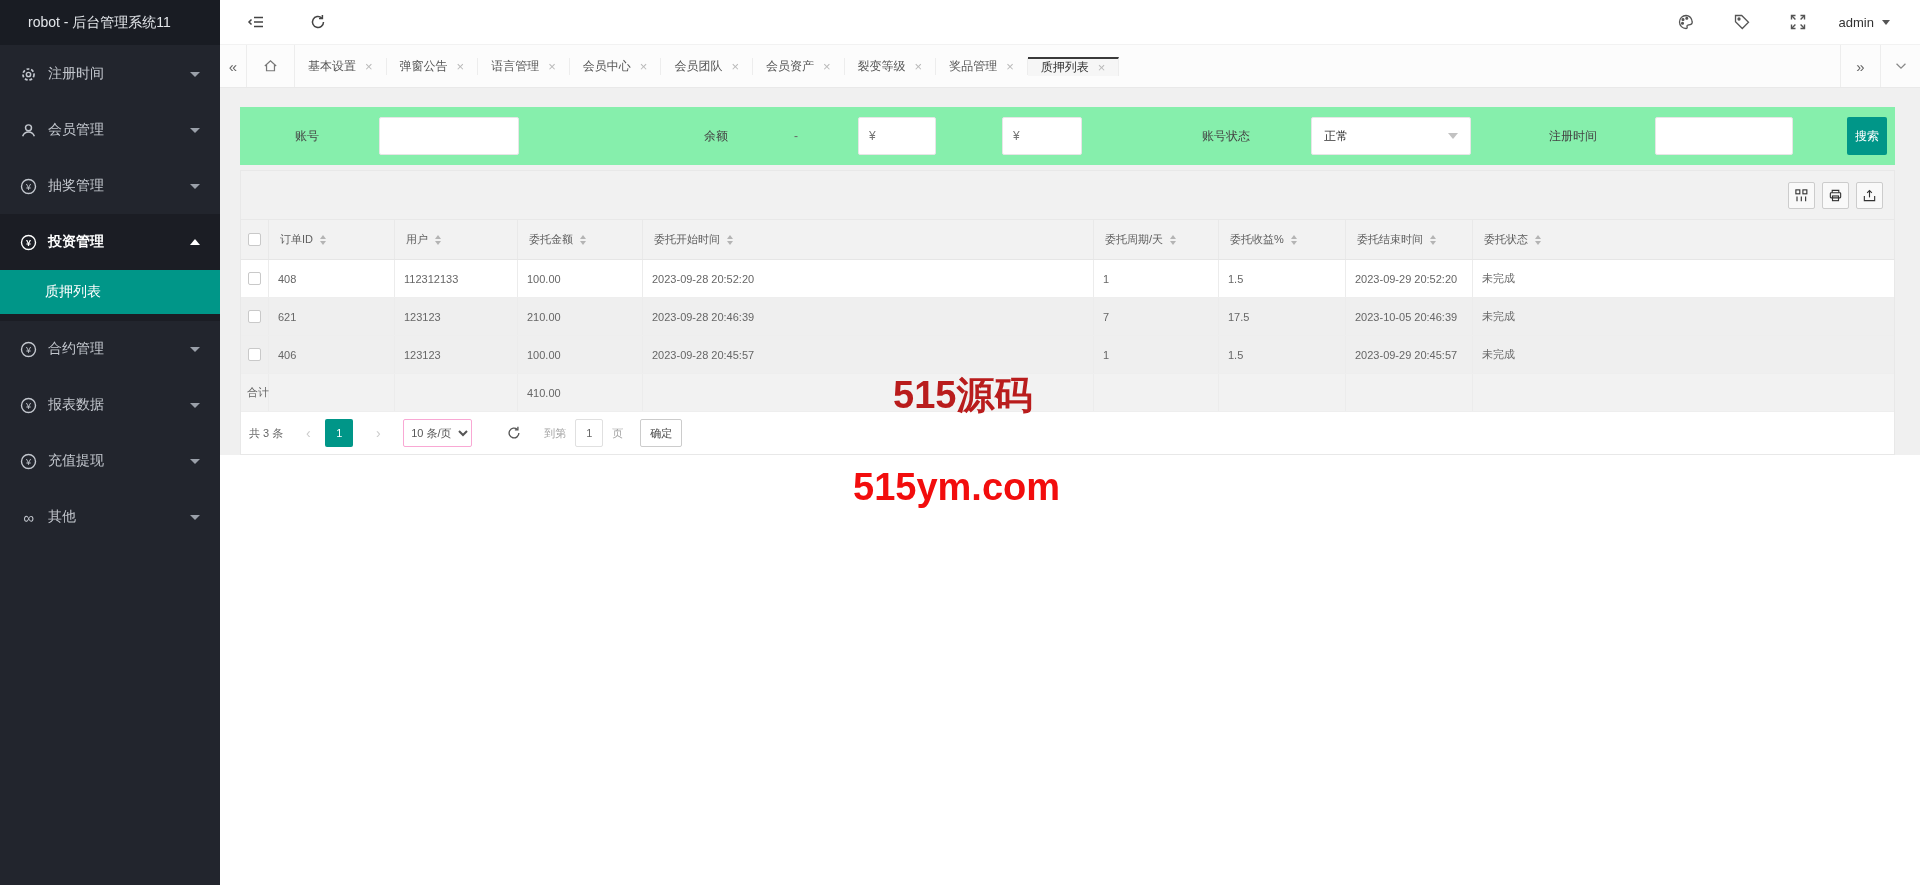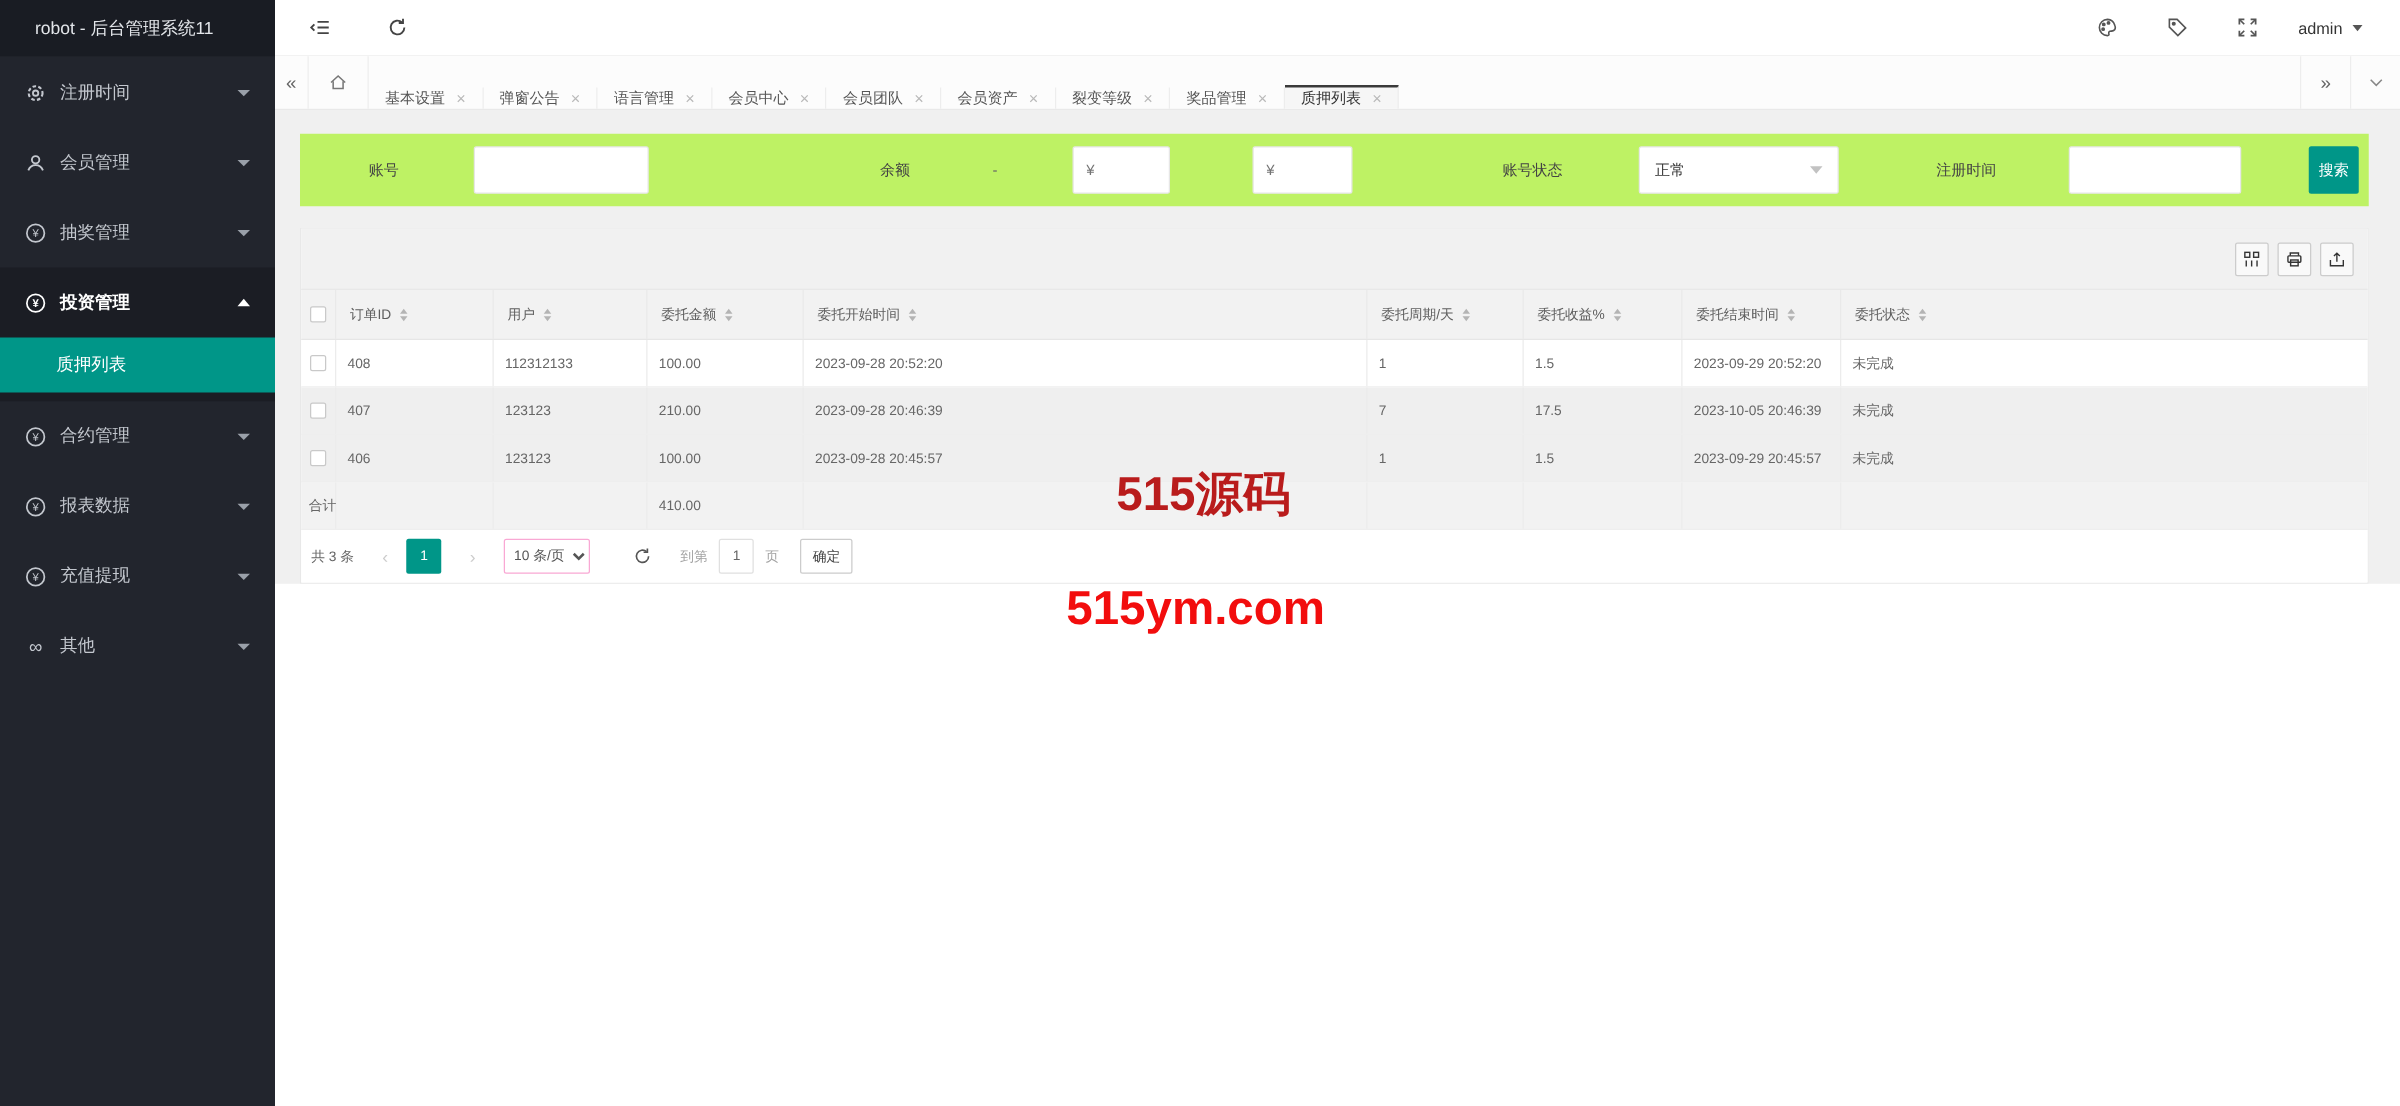"基本设置" .tabs { align-items: flex-end -> center }
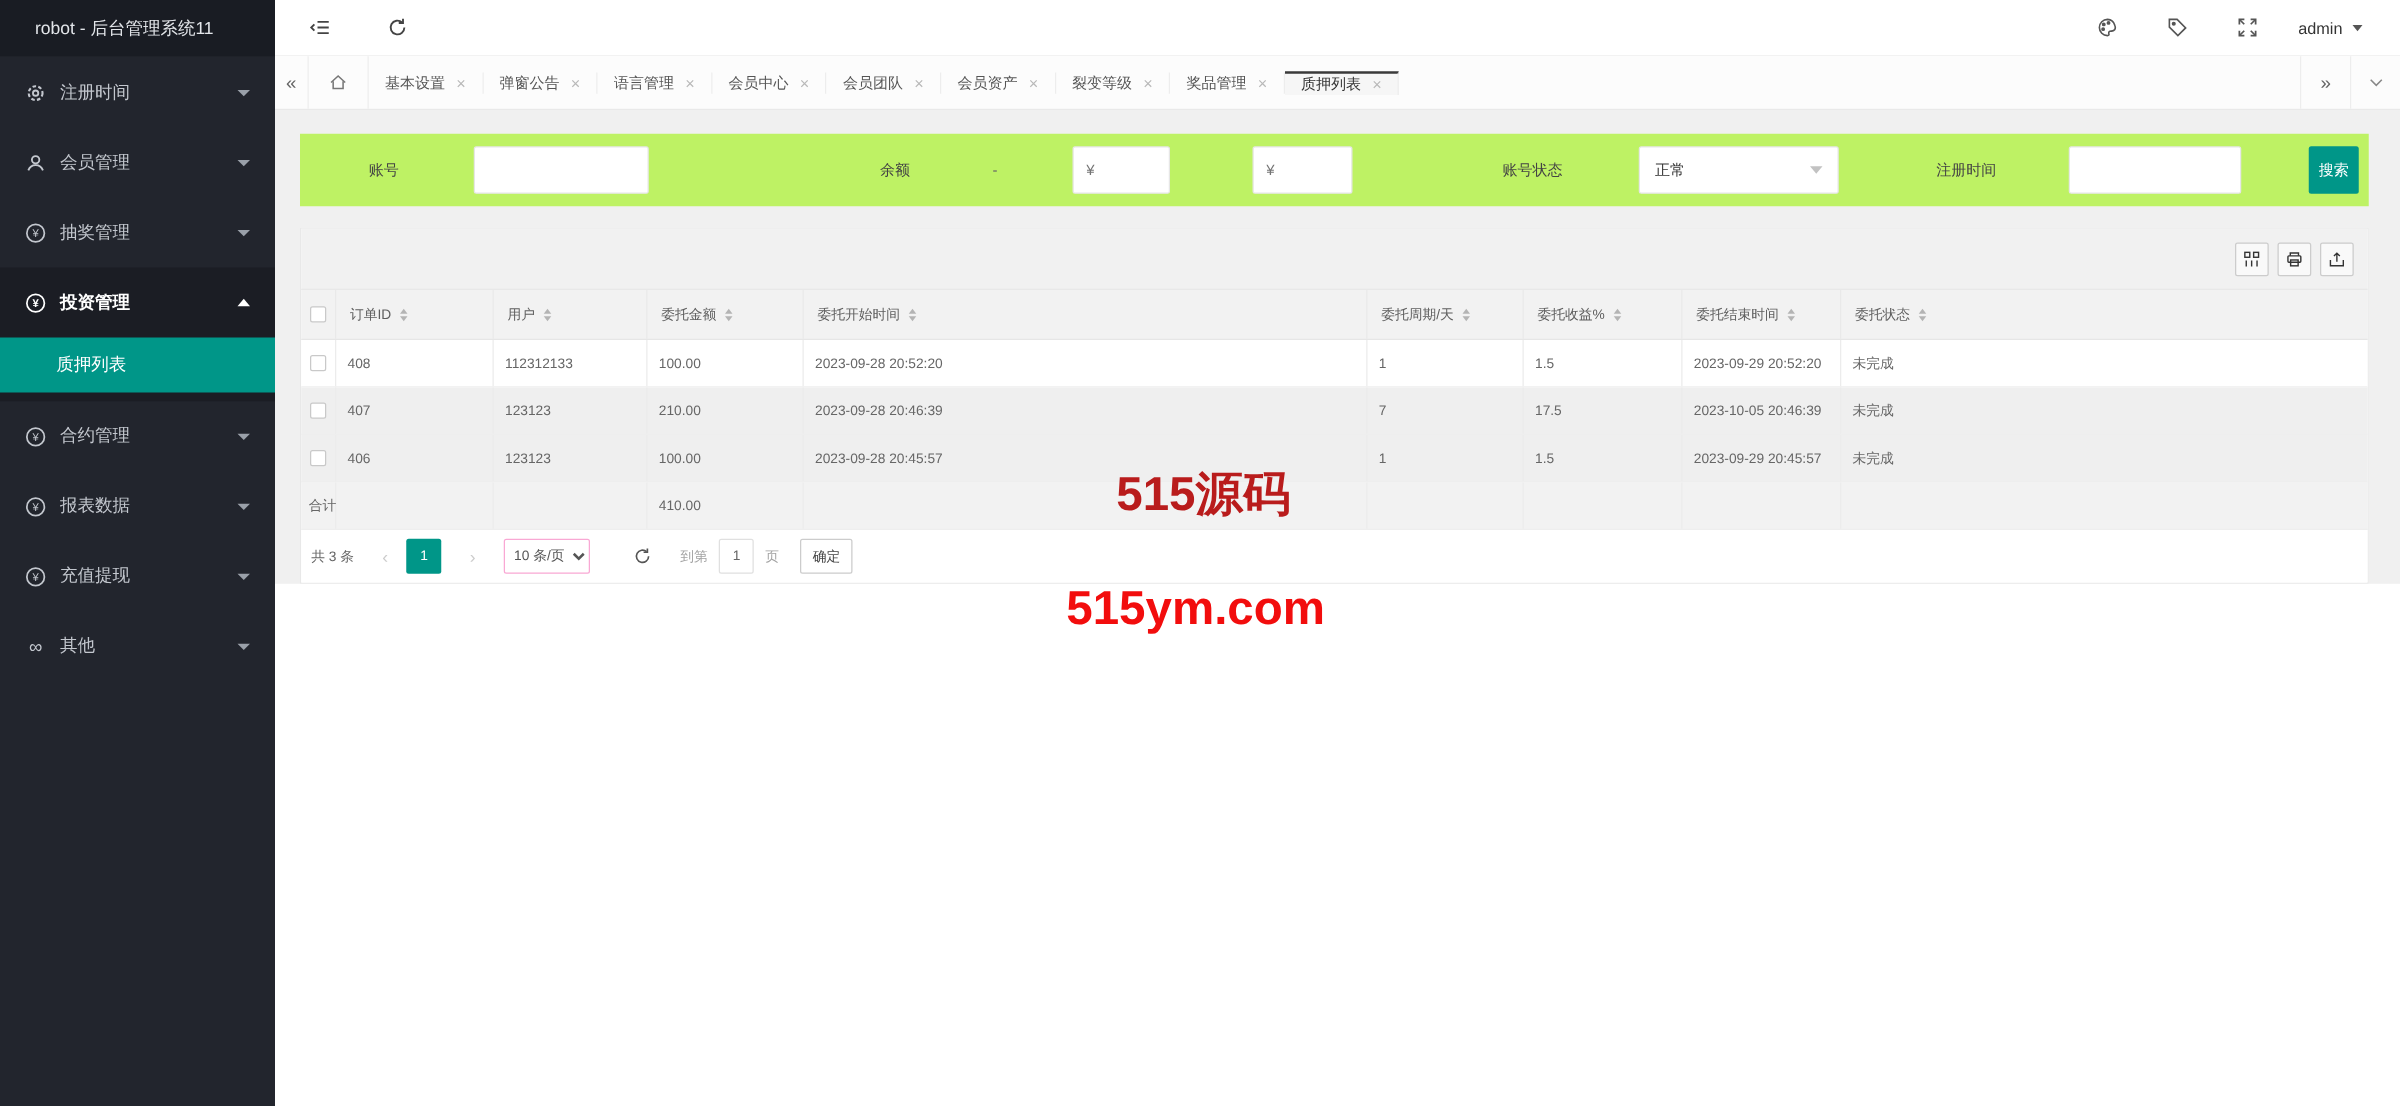"账号" .form-card { background: #bef264 -> #86efac; margin-bottom: 17px -> 5px }
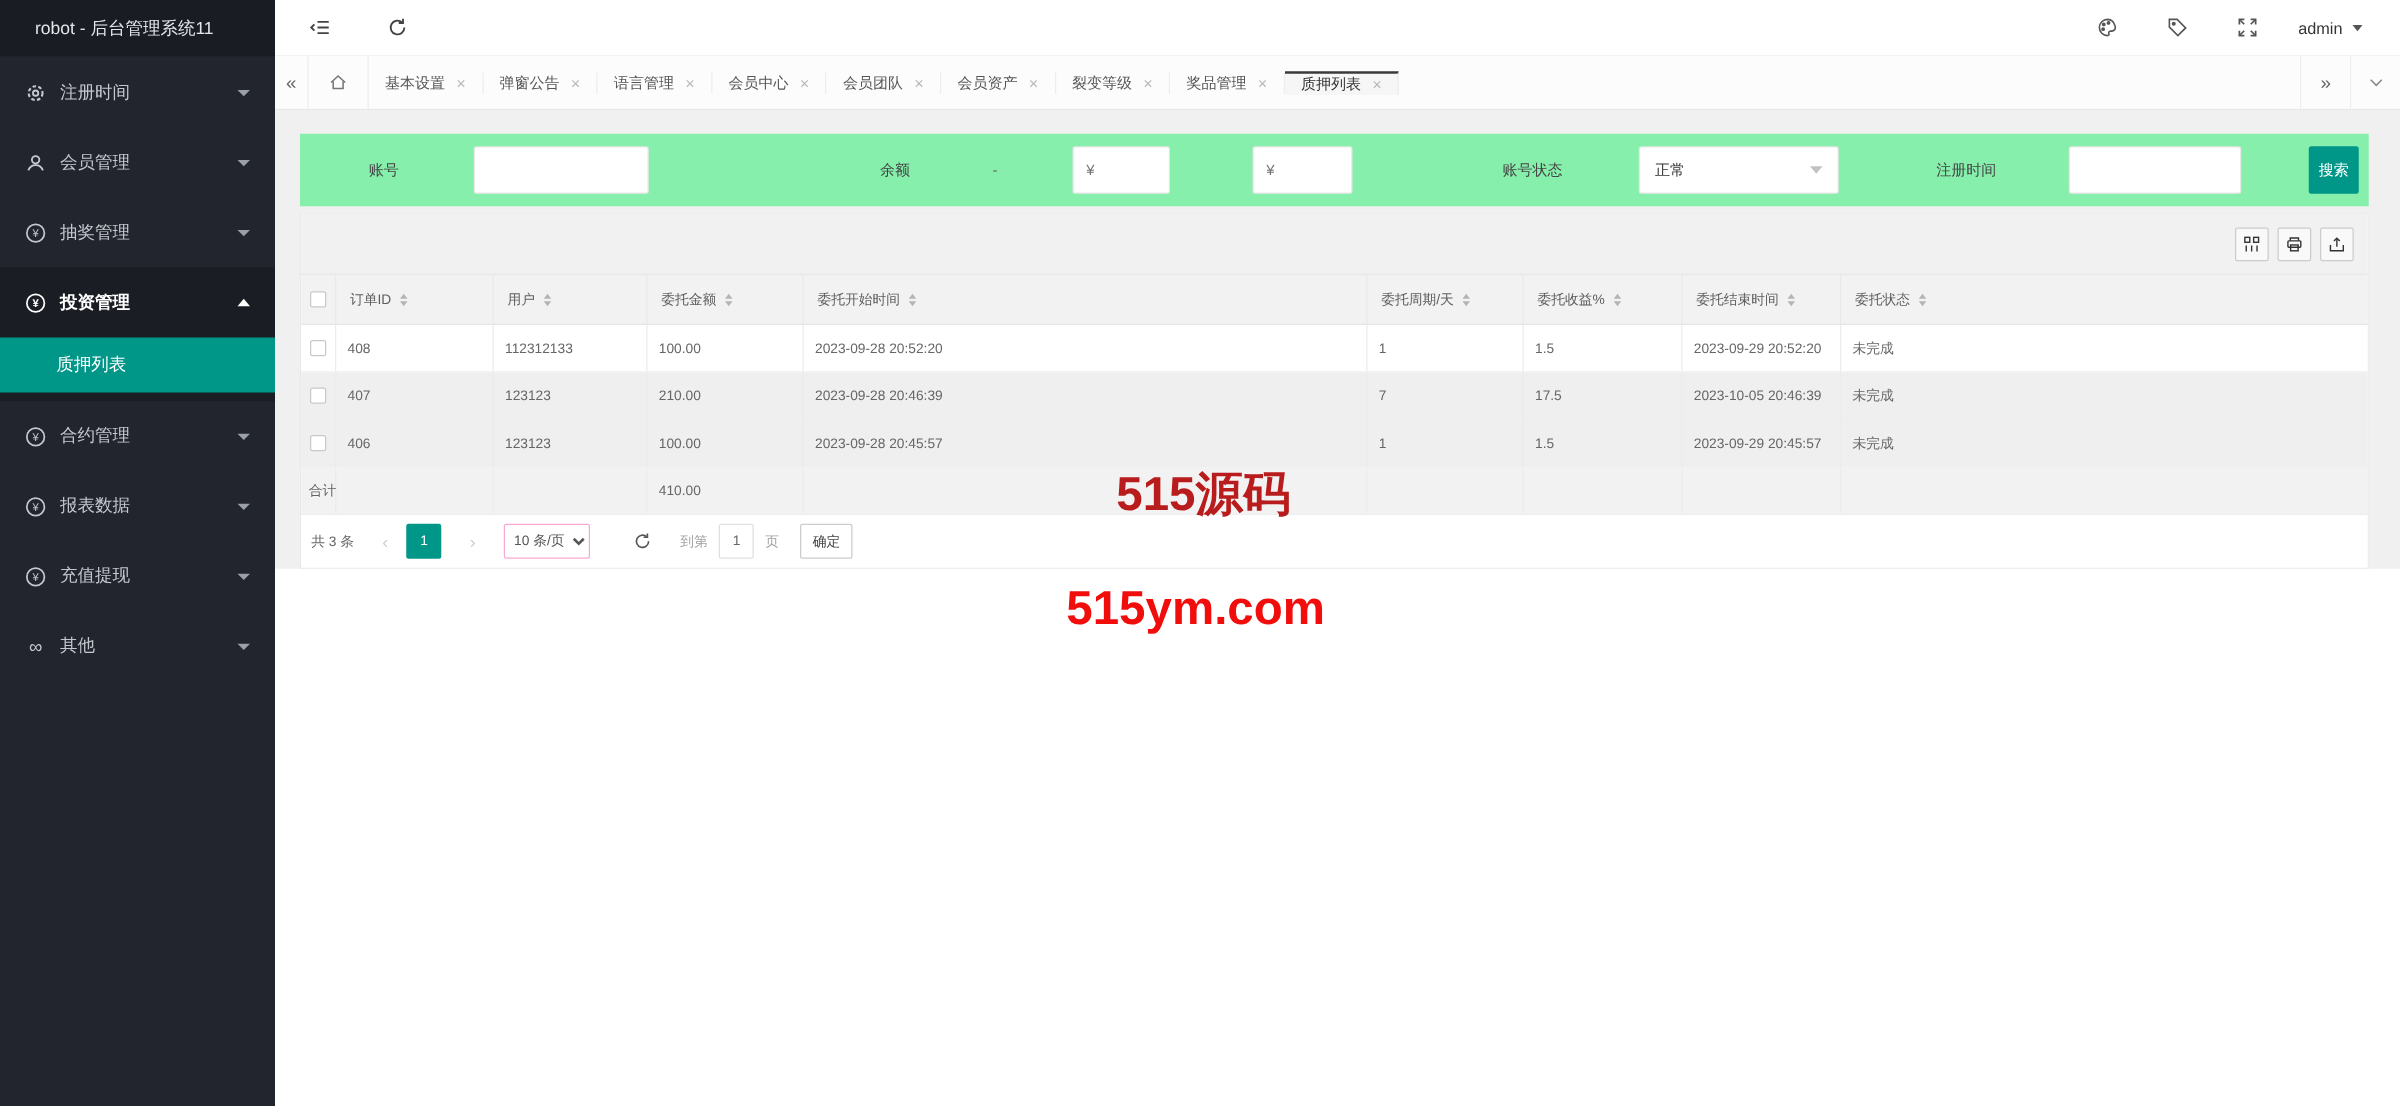"407" div.td { text: 407 -> 621 }
